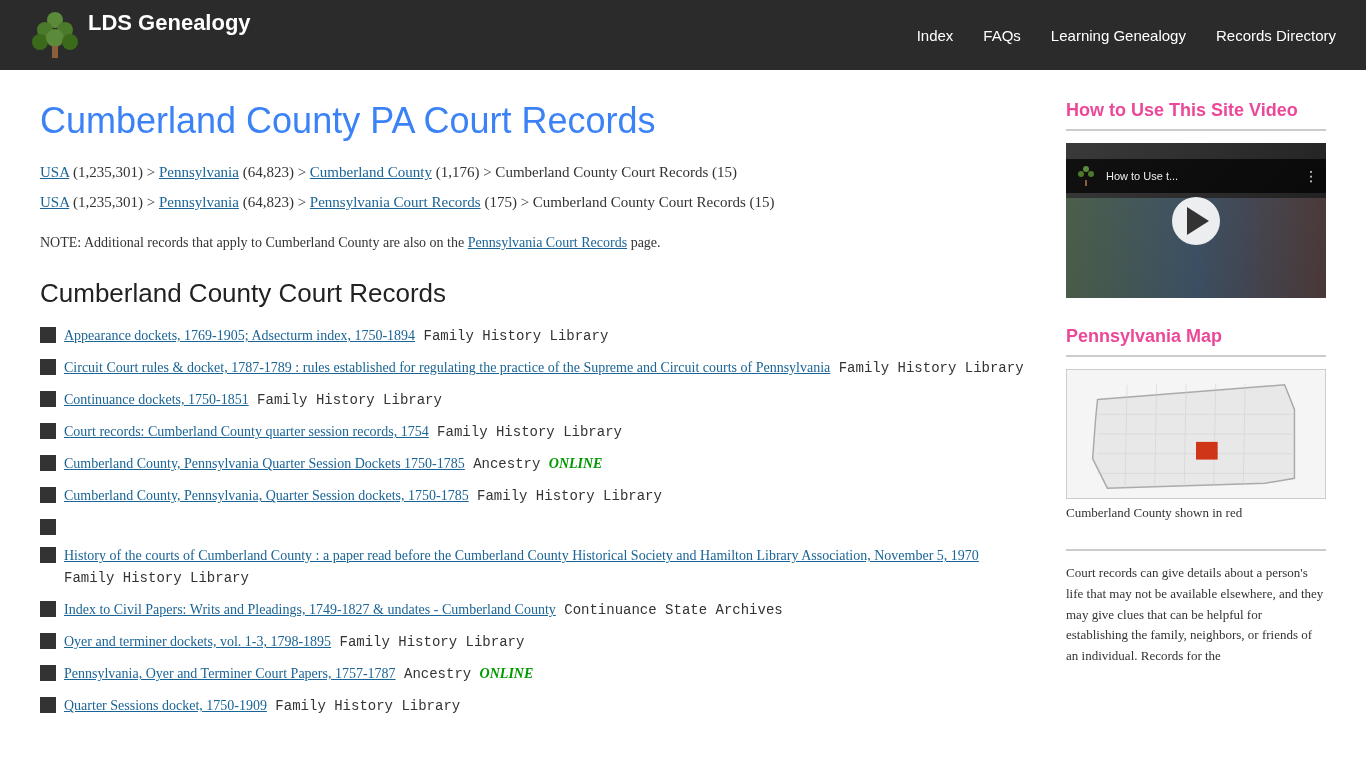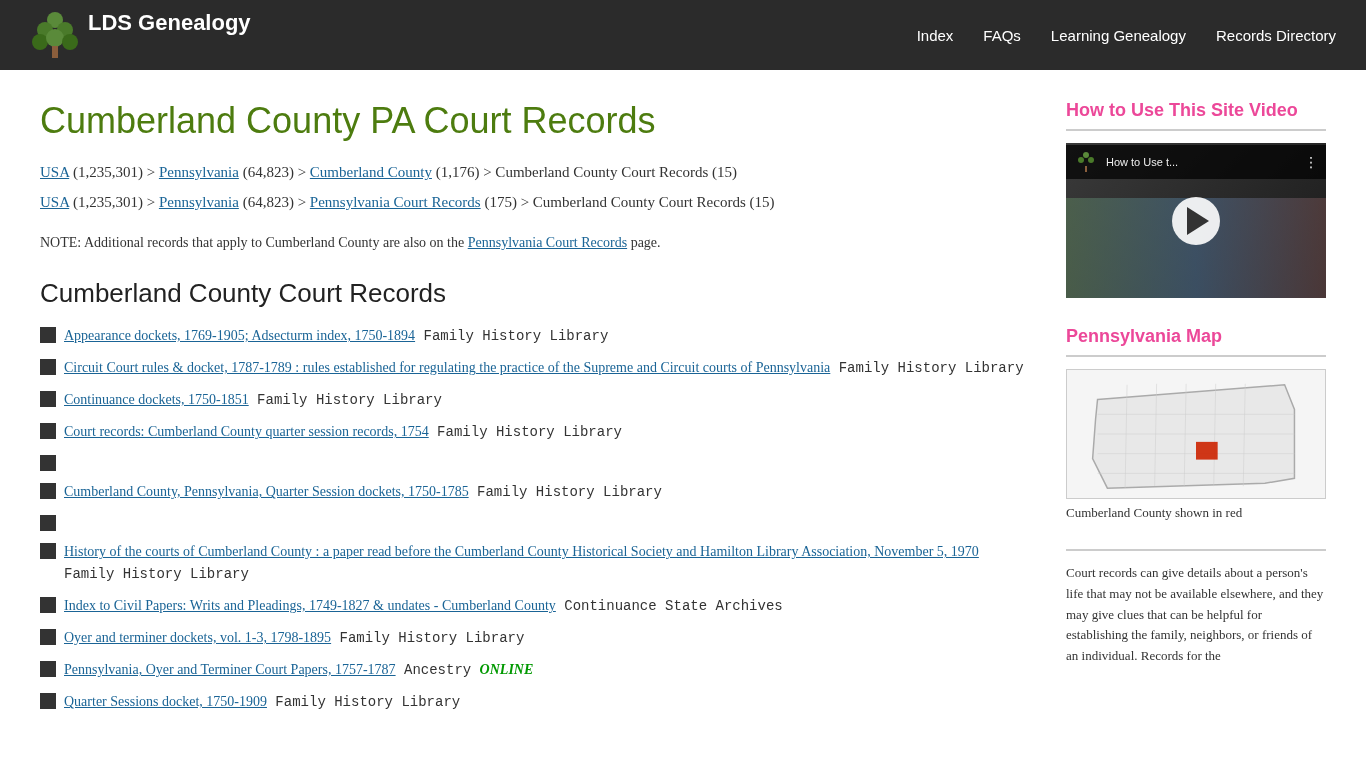"Cumberland County PA Court Records" h1.page-title { color: #4d7c0f -> #3b82f6 }
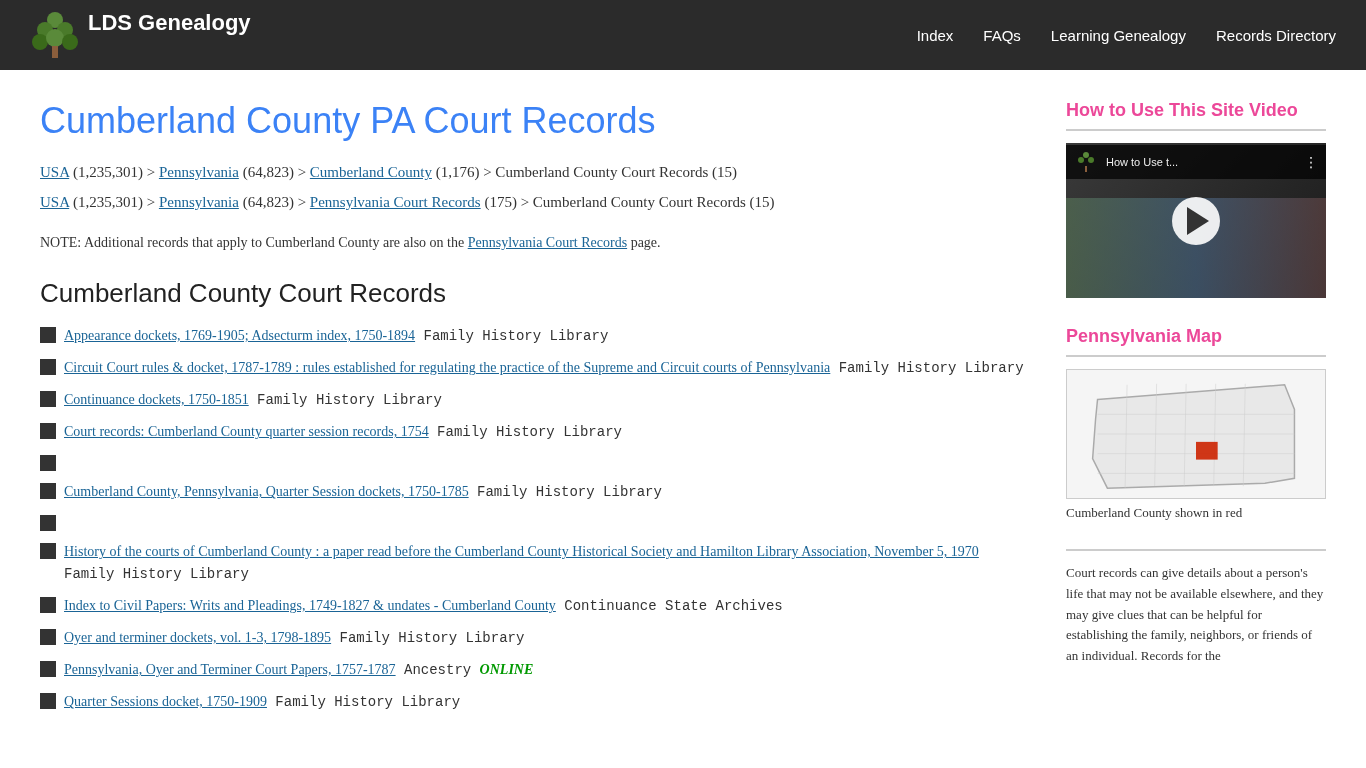"How to Use t..." .video-top-bar { top: 2px -> 16px }
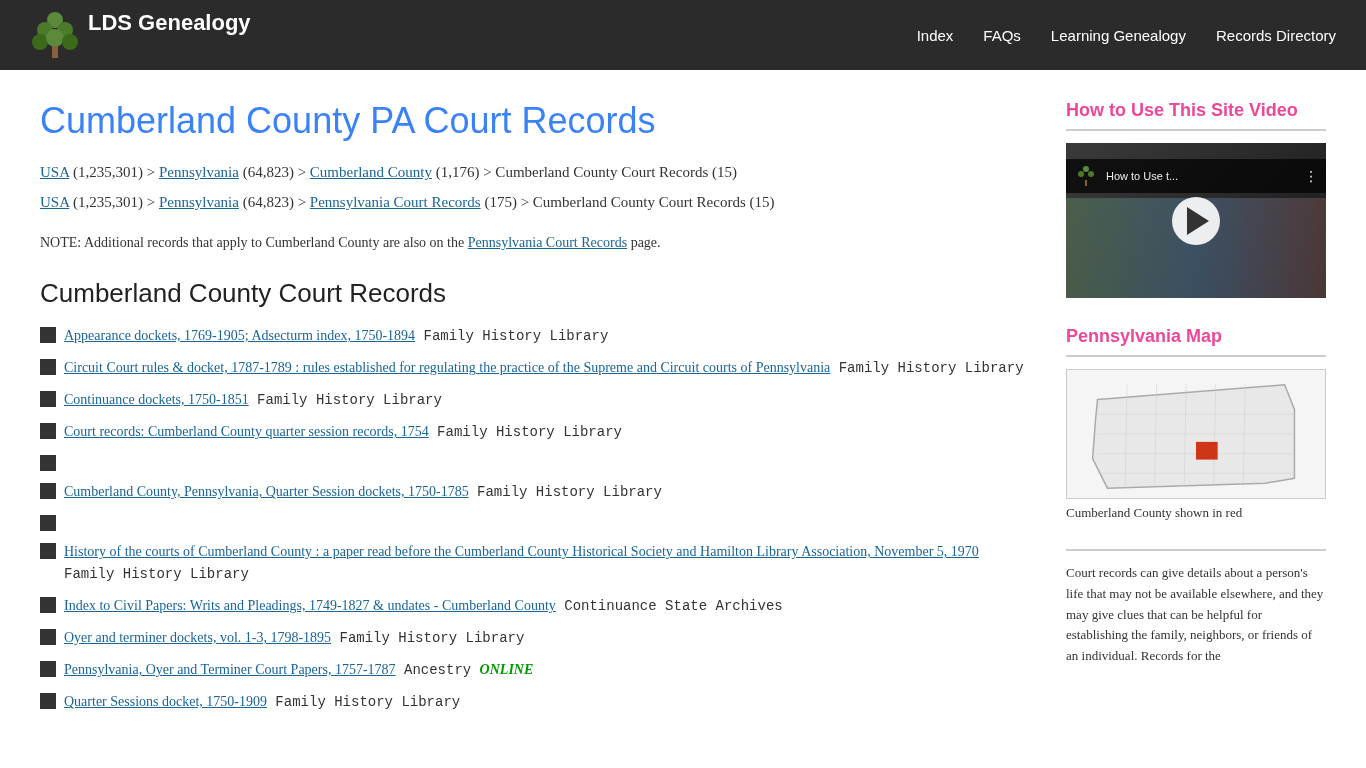"Cumberland County, Pennsylvania Quarter" span { html: none -> <span><a>Cumberland County, Pennsylvania Quarter Session Dockets 1750-1785</a><span> Ancestry </span><span>ONLINE</span></span> }
